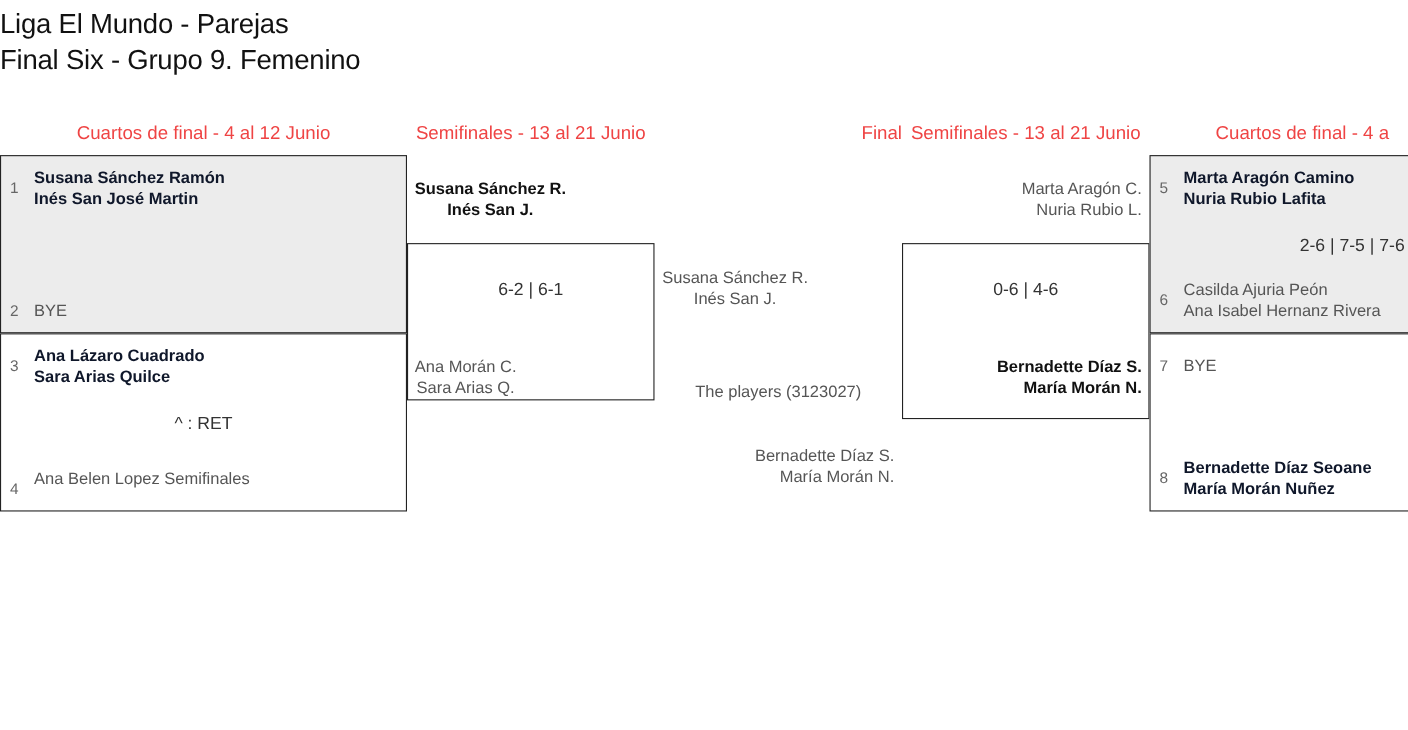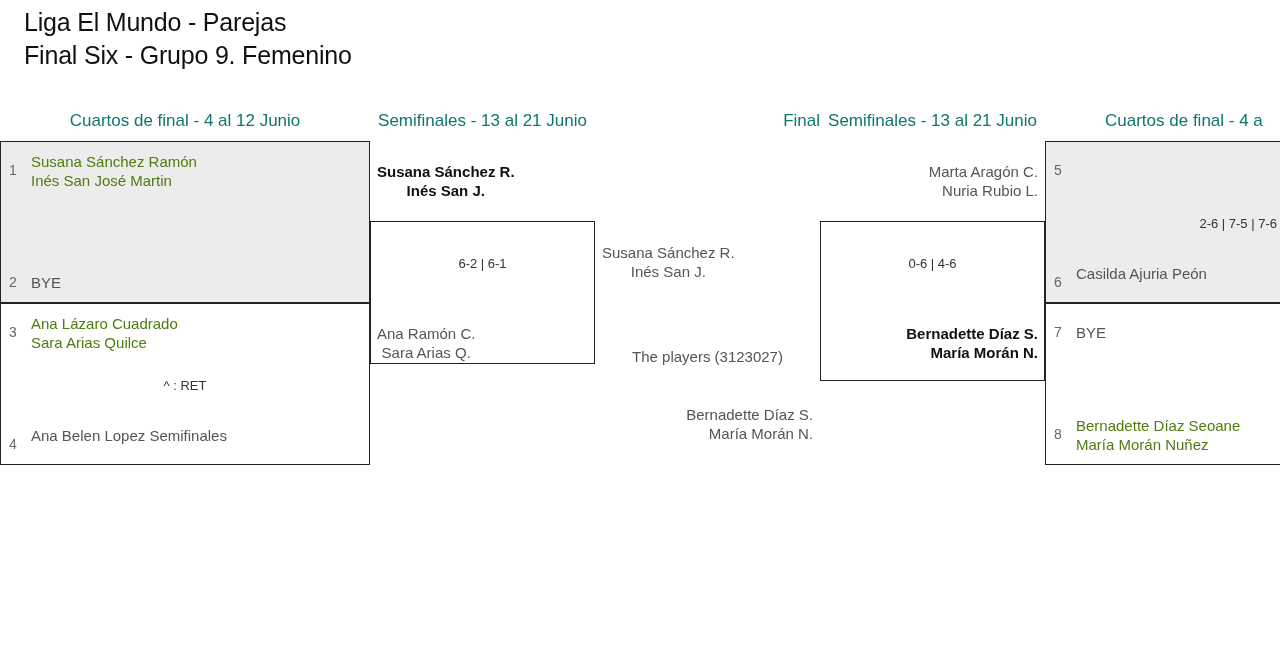"Liga El Mundo - Parejas" .title-line { margin-left: 24px -> none }
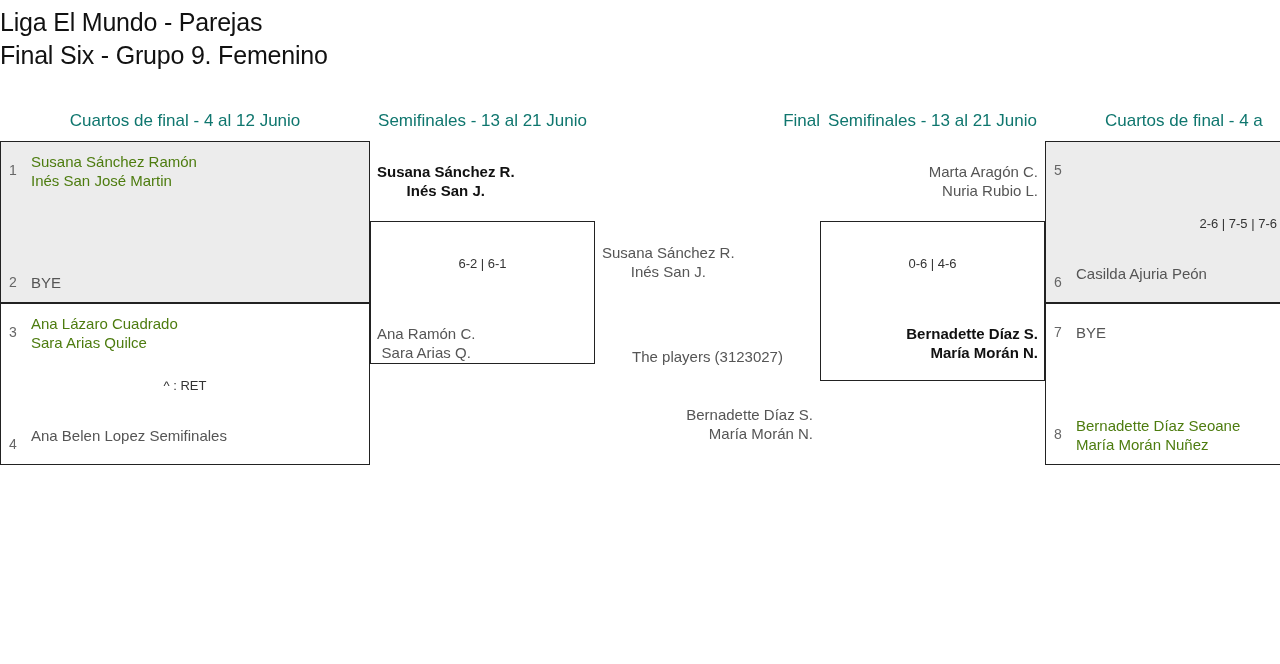"Cuartos de final - 4" .round-header { color: #0f766e -> #ef4444 }
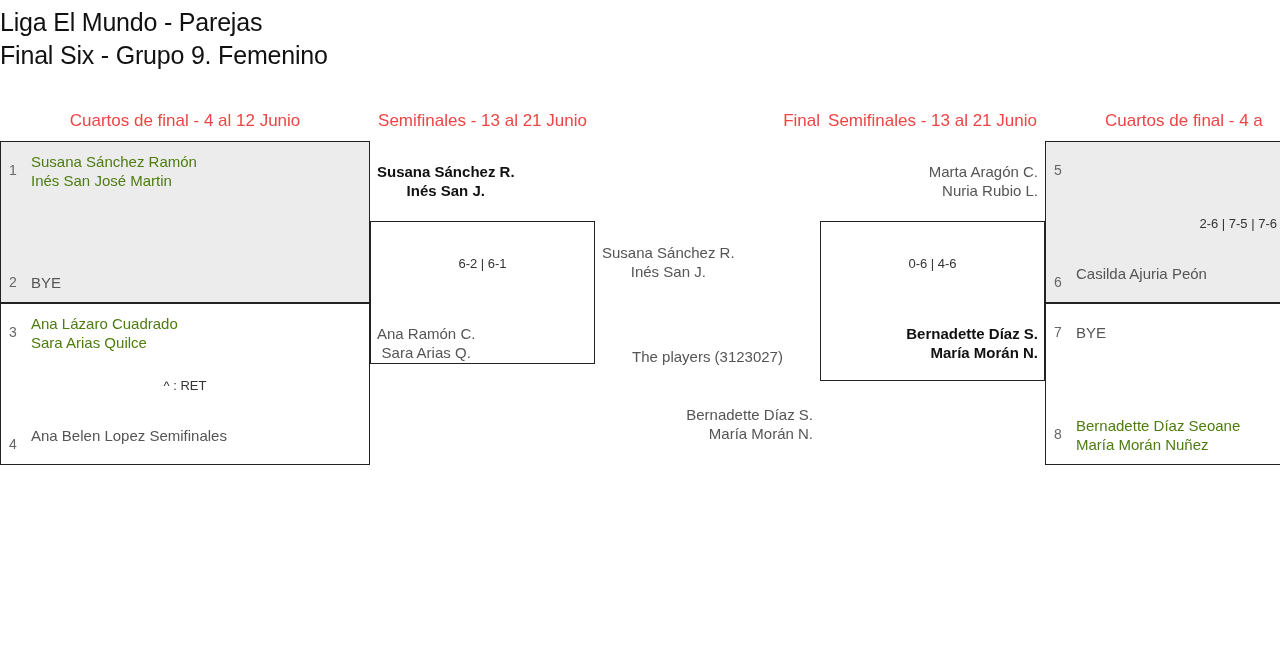"Susana Sánchez Ramón" .team.winner { color: #4d7c0f -> #0f172a; font-weight: 400 -> 700 }
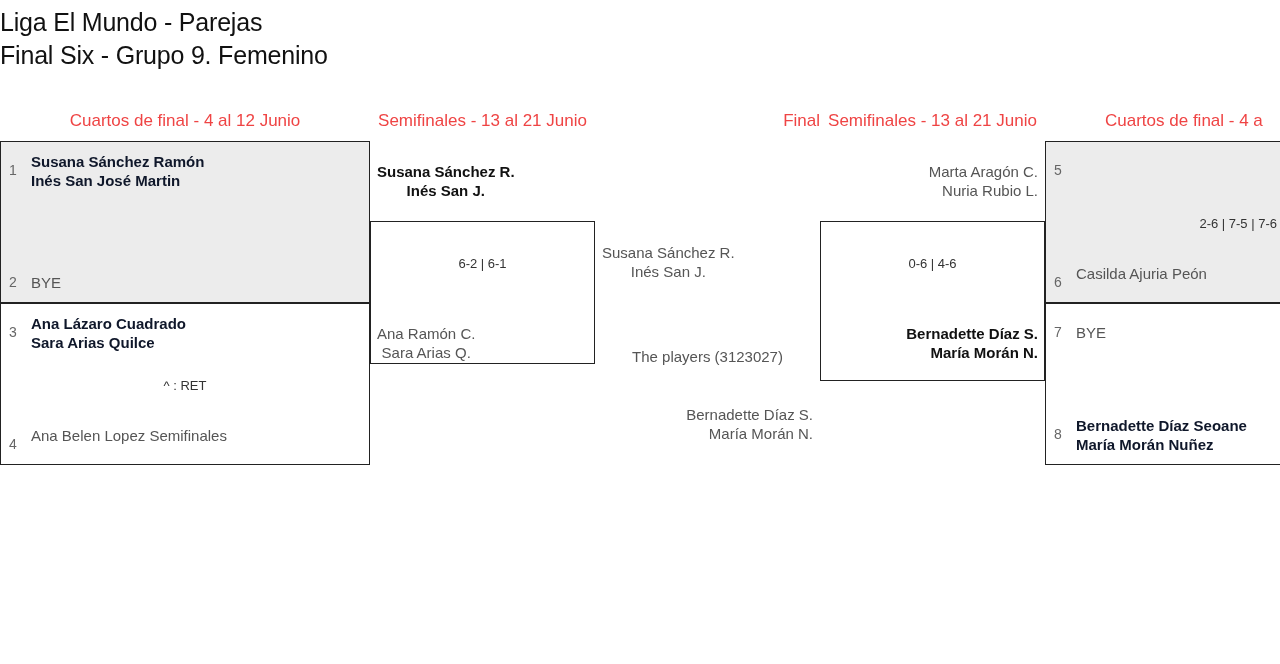"Marta Aragón Camino" span.team { html: none -> <span> <span>Marta Aragón Camino</span> <span>Nuria Rubio Lafita</span> </span> }
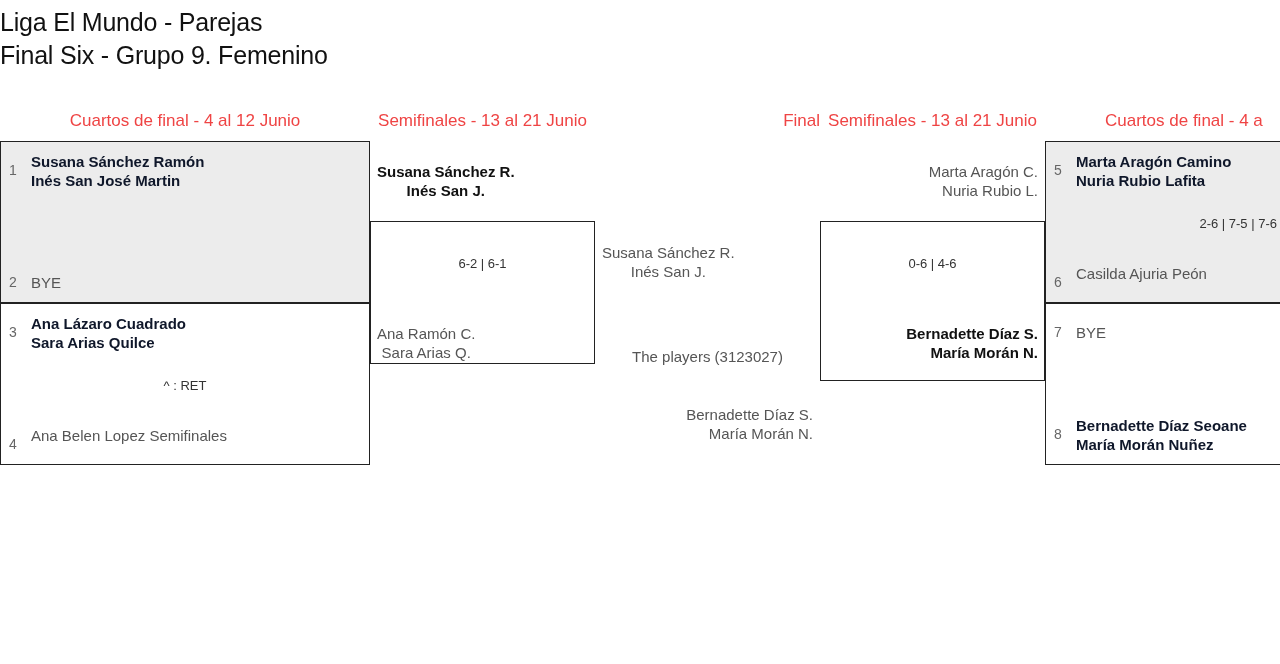"2-6 | 7-5 | 7-6" .score { font-size: 13px -> 16px }
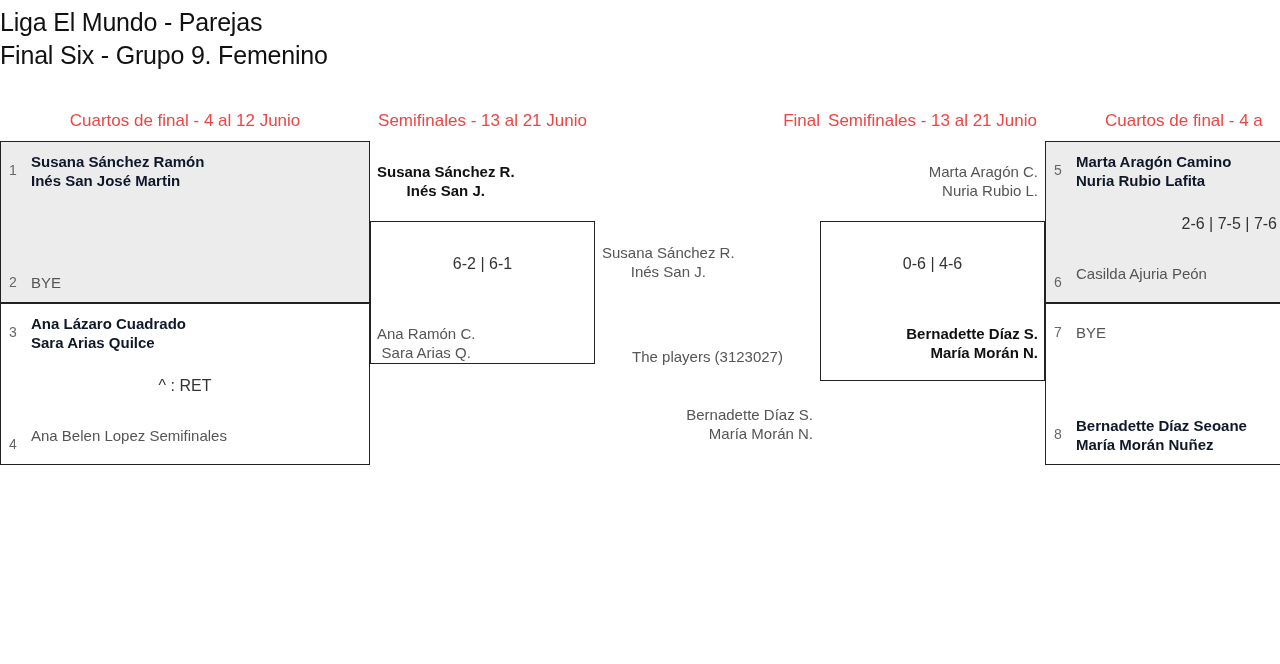"Ana Isabel Hernanz Rivera" span.ln { html: none -> <span>Ana Isabel Hernanz Rivera</span> }
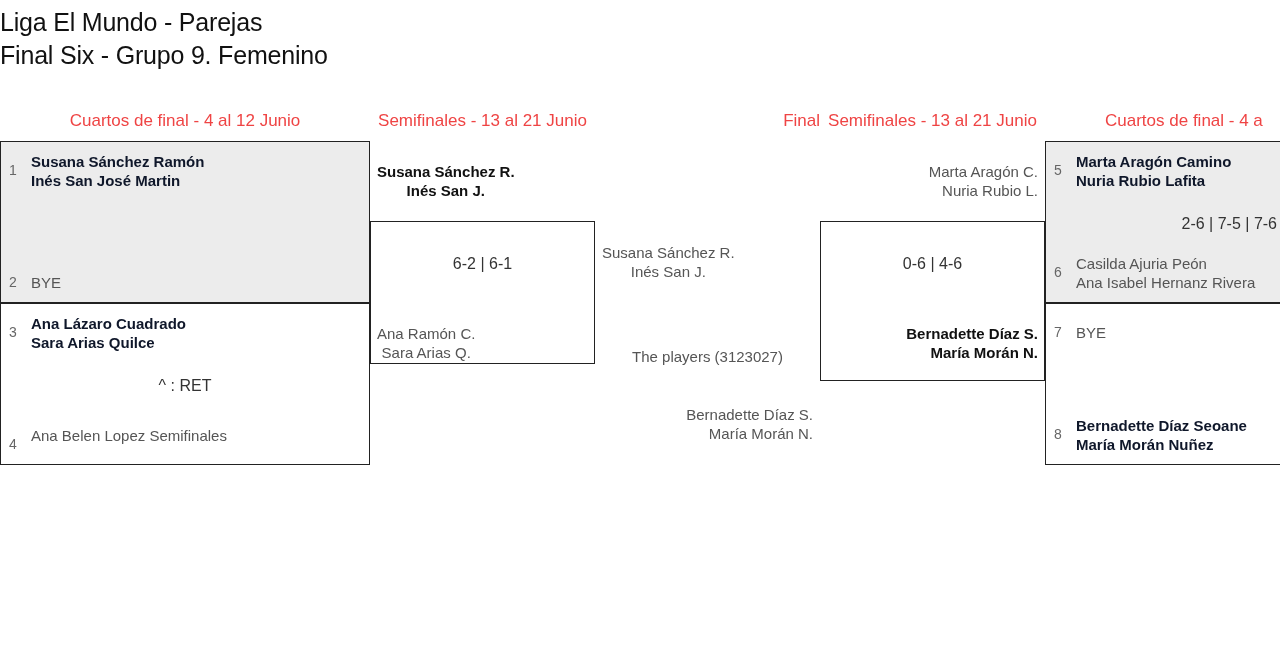"Ana Ramón C." span.ln { text: Ramón -> Morán }
